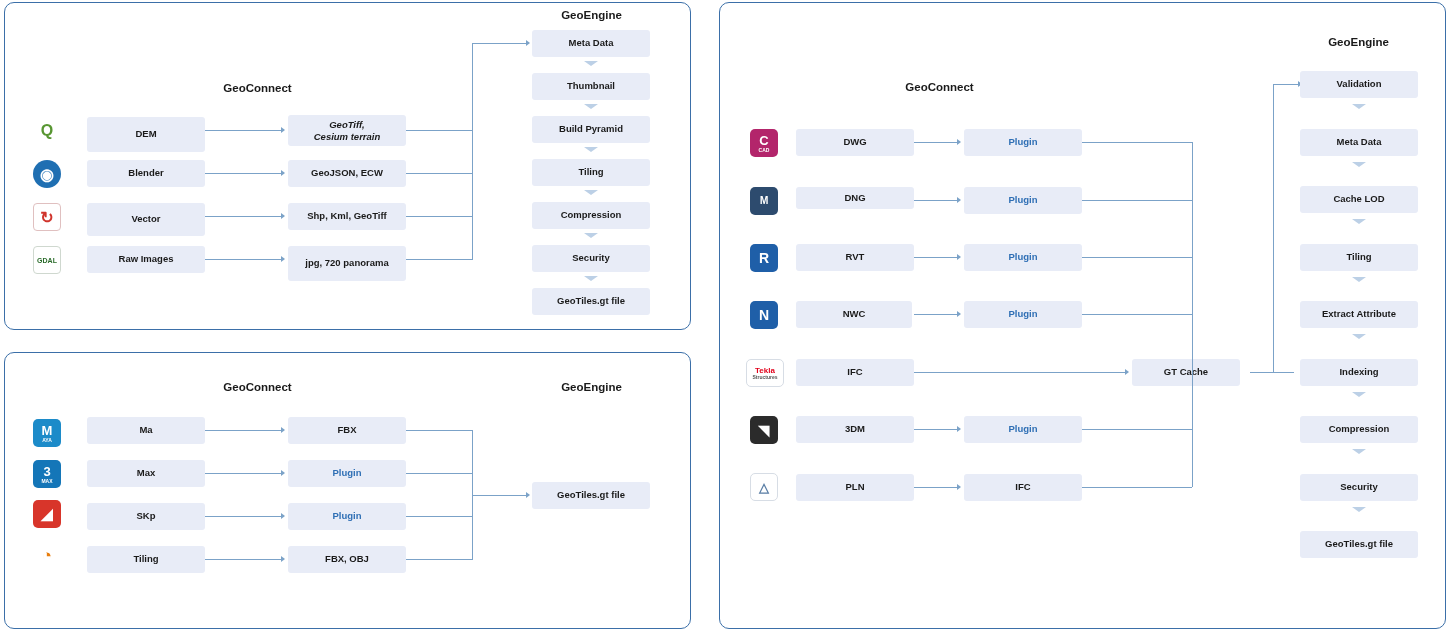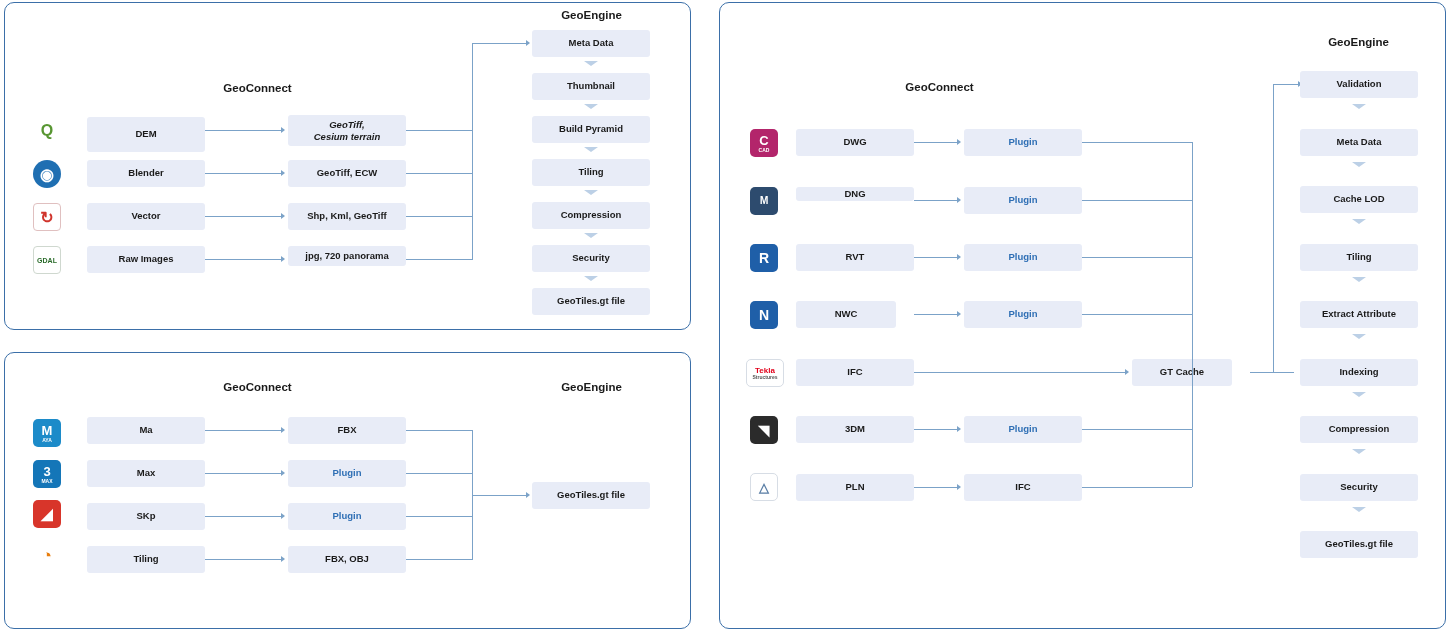"GeoTiff, ECW" div.box { text: GeoTiff -> GeoJSON }
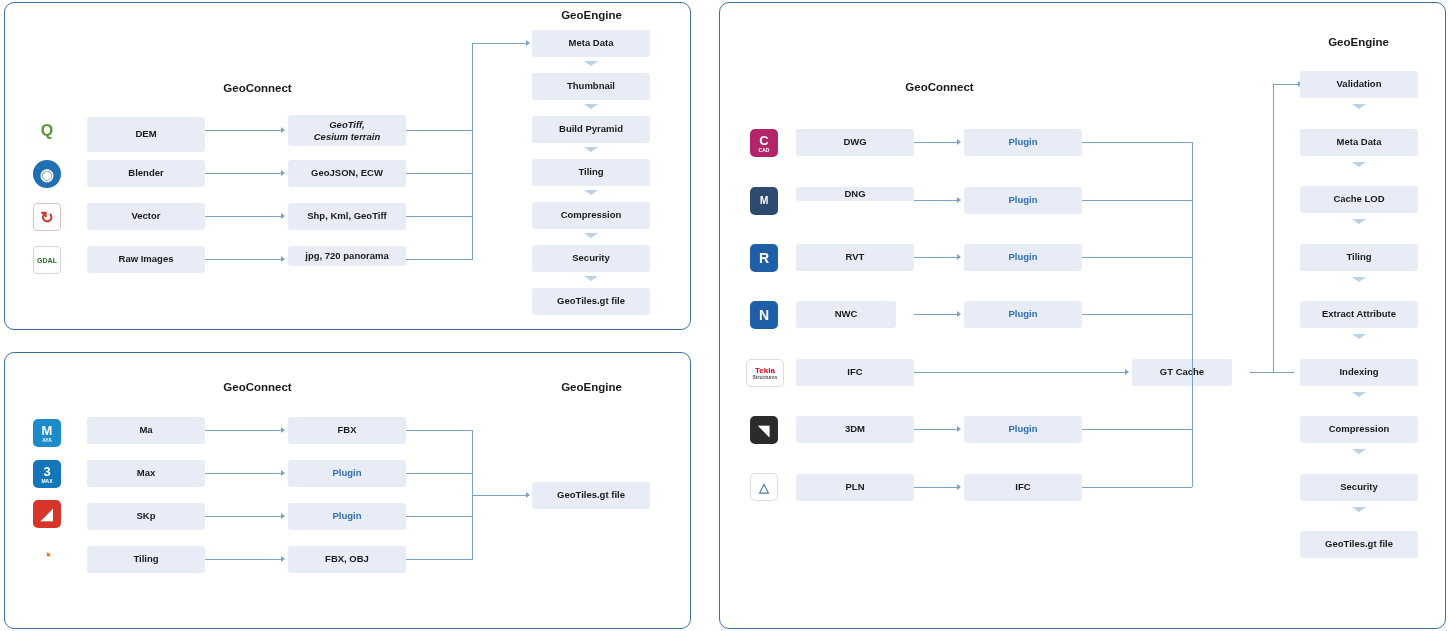"DNG" div.box { height: 14px -> 22px }
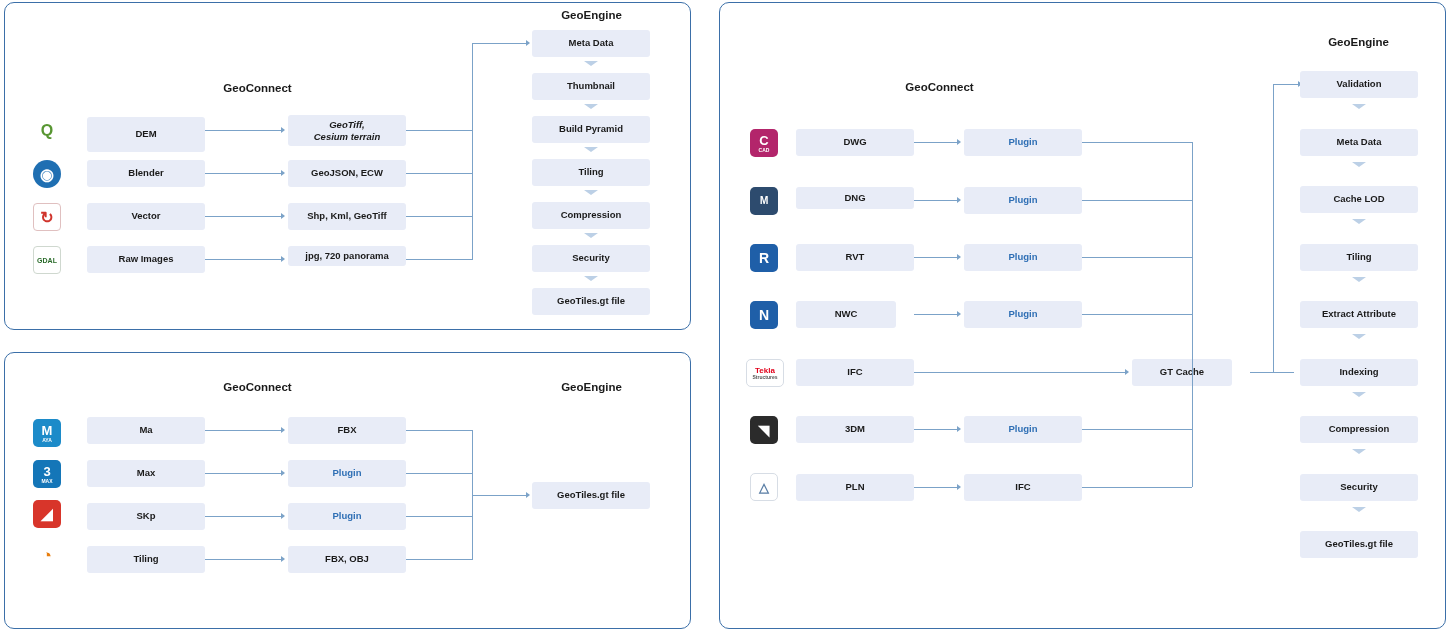"Vector" div.box { height: 27px -> 33px }
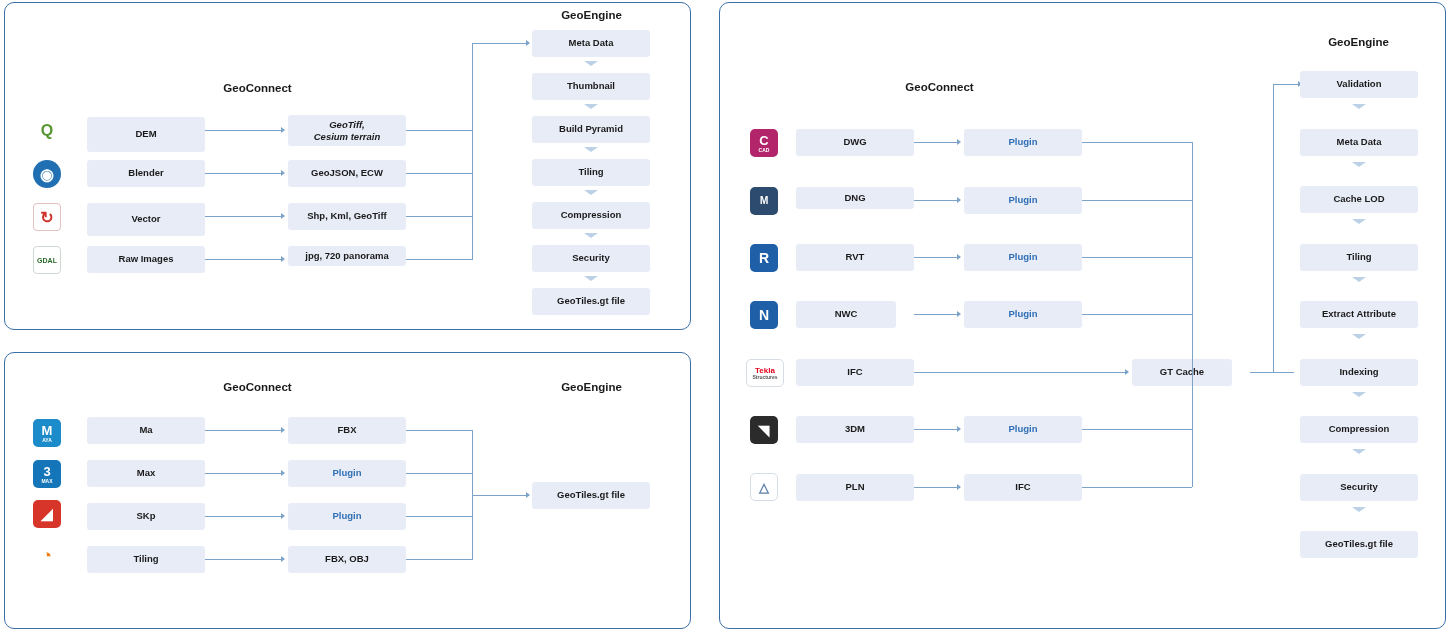"jpg, 720 panorama" div.box { height: 20px -> 35px }
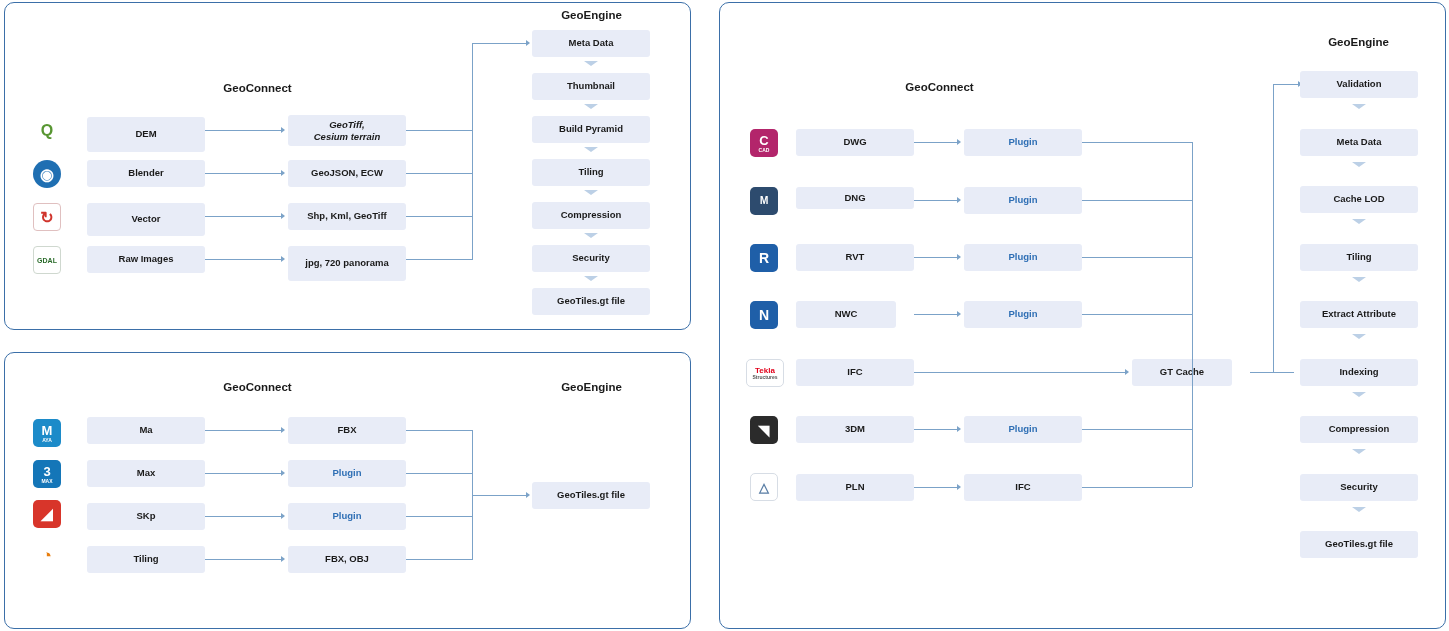"NWC" div.box { width: 100px -> 116px }
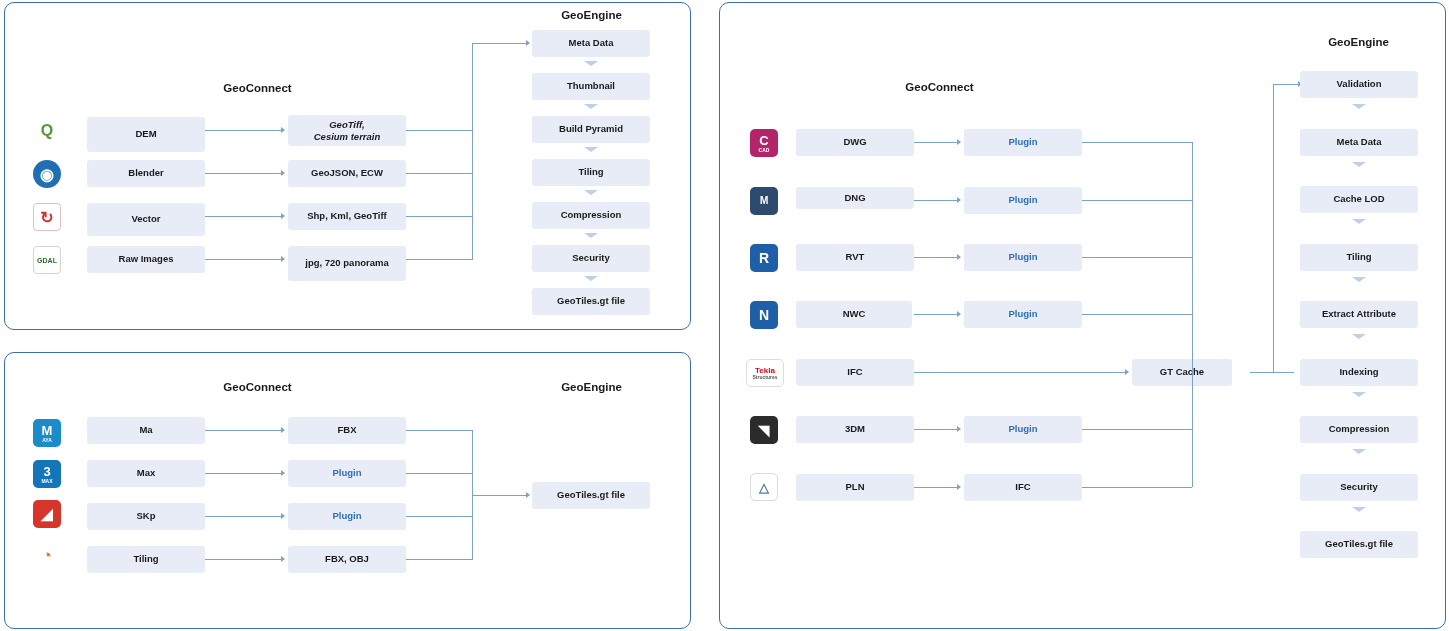"GT Cache" div.box { width: 100px -> 108px }
